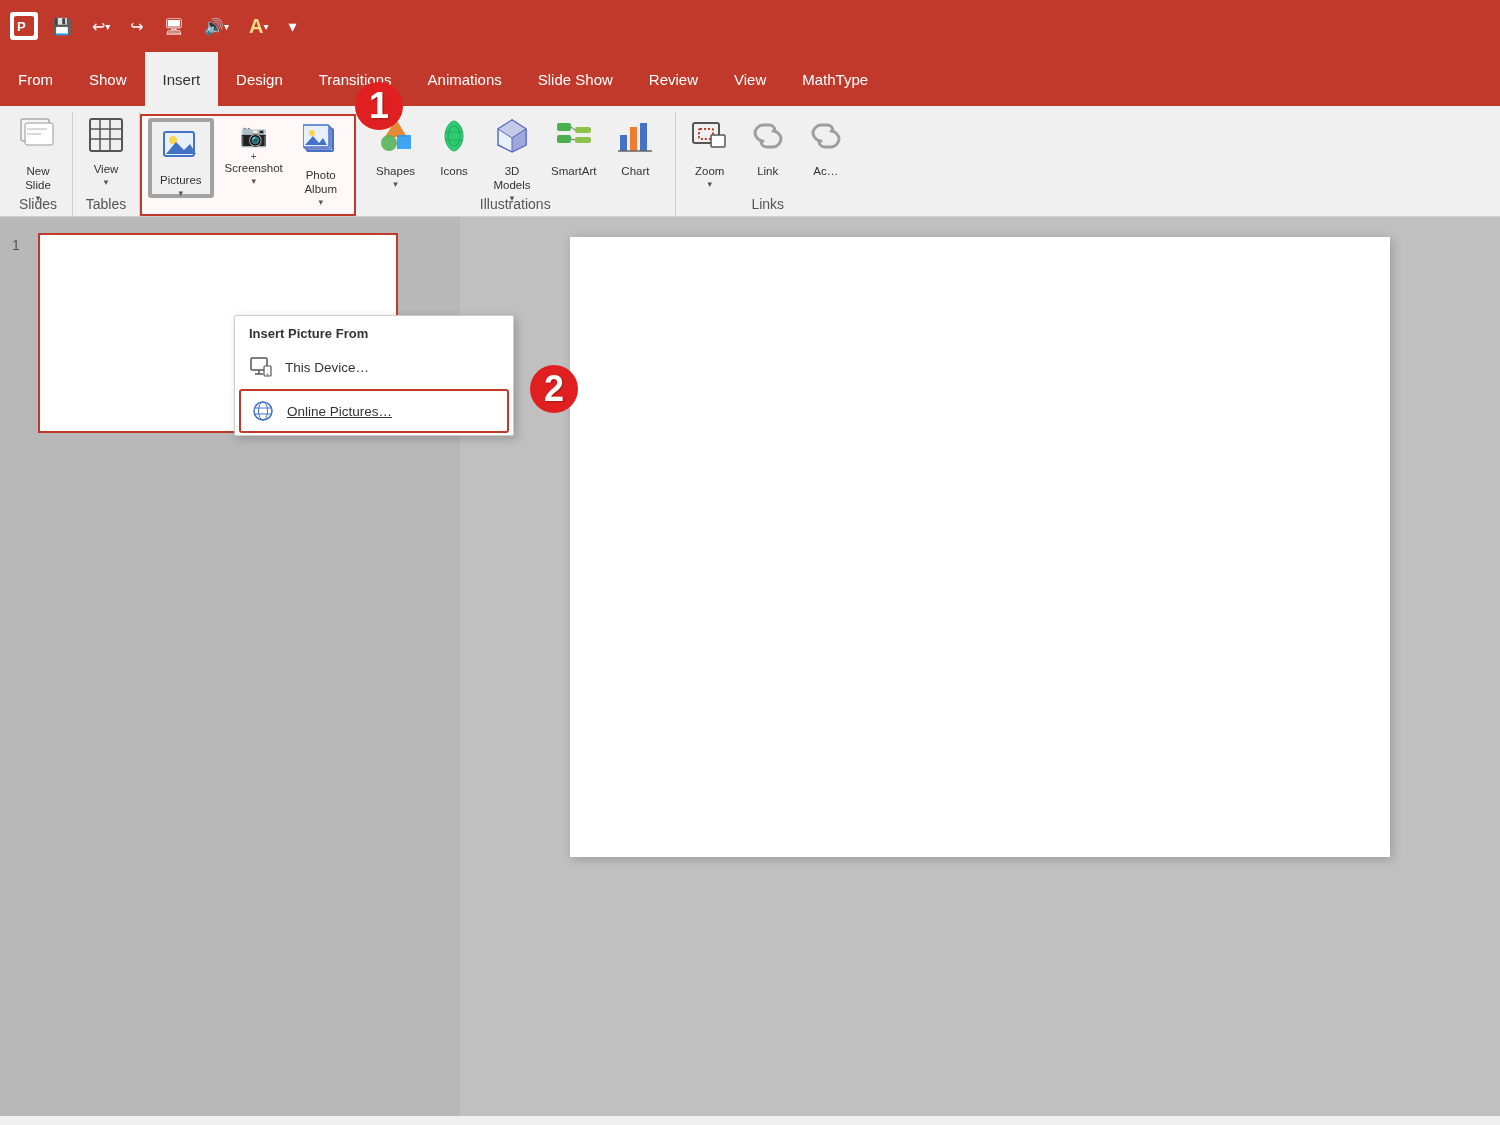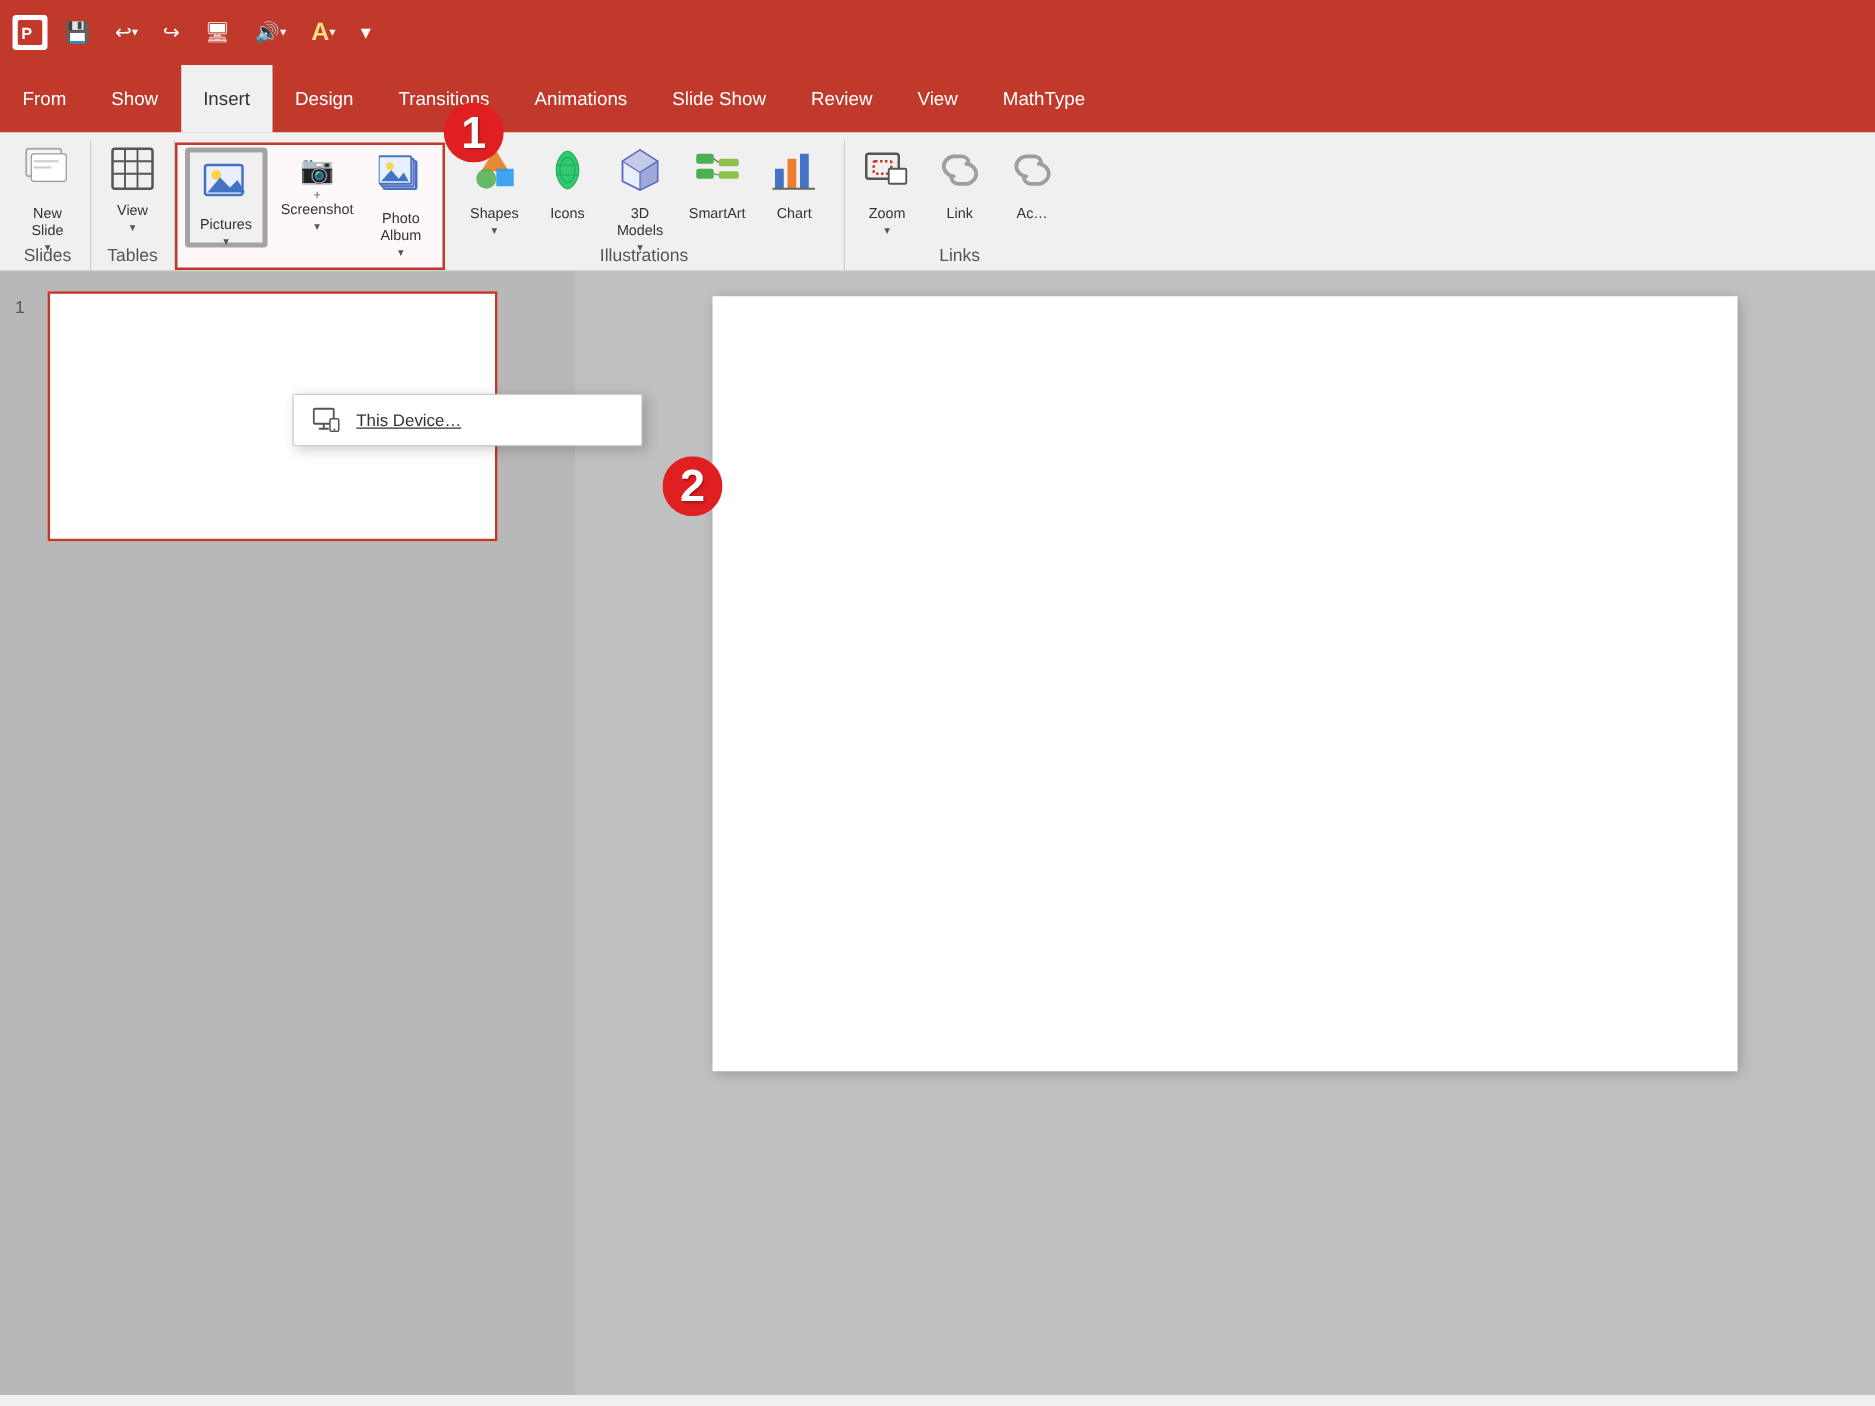"Insert Picture From" div.dropdown-header { html: none -> <div>Insert Picture From</div> }
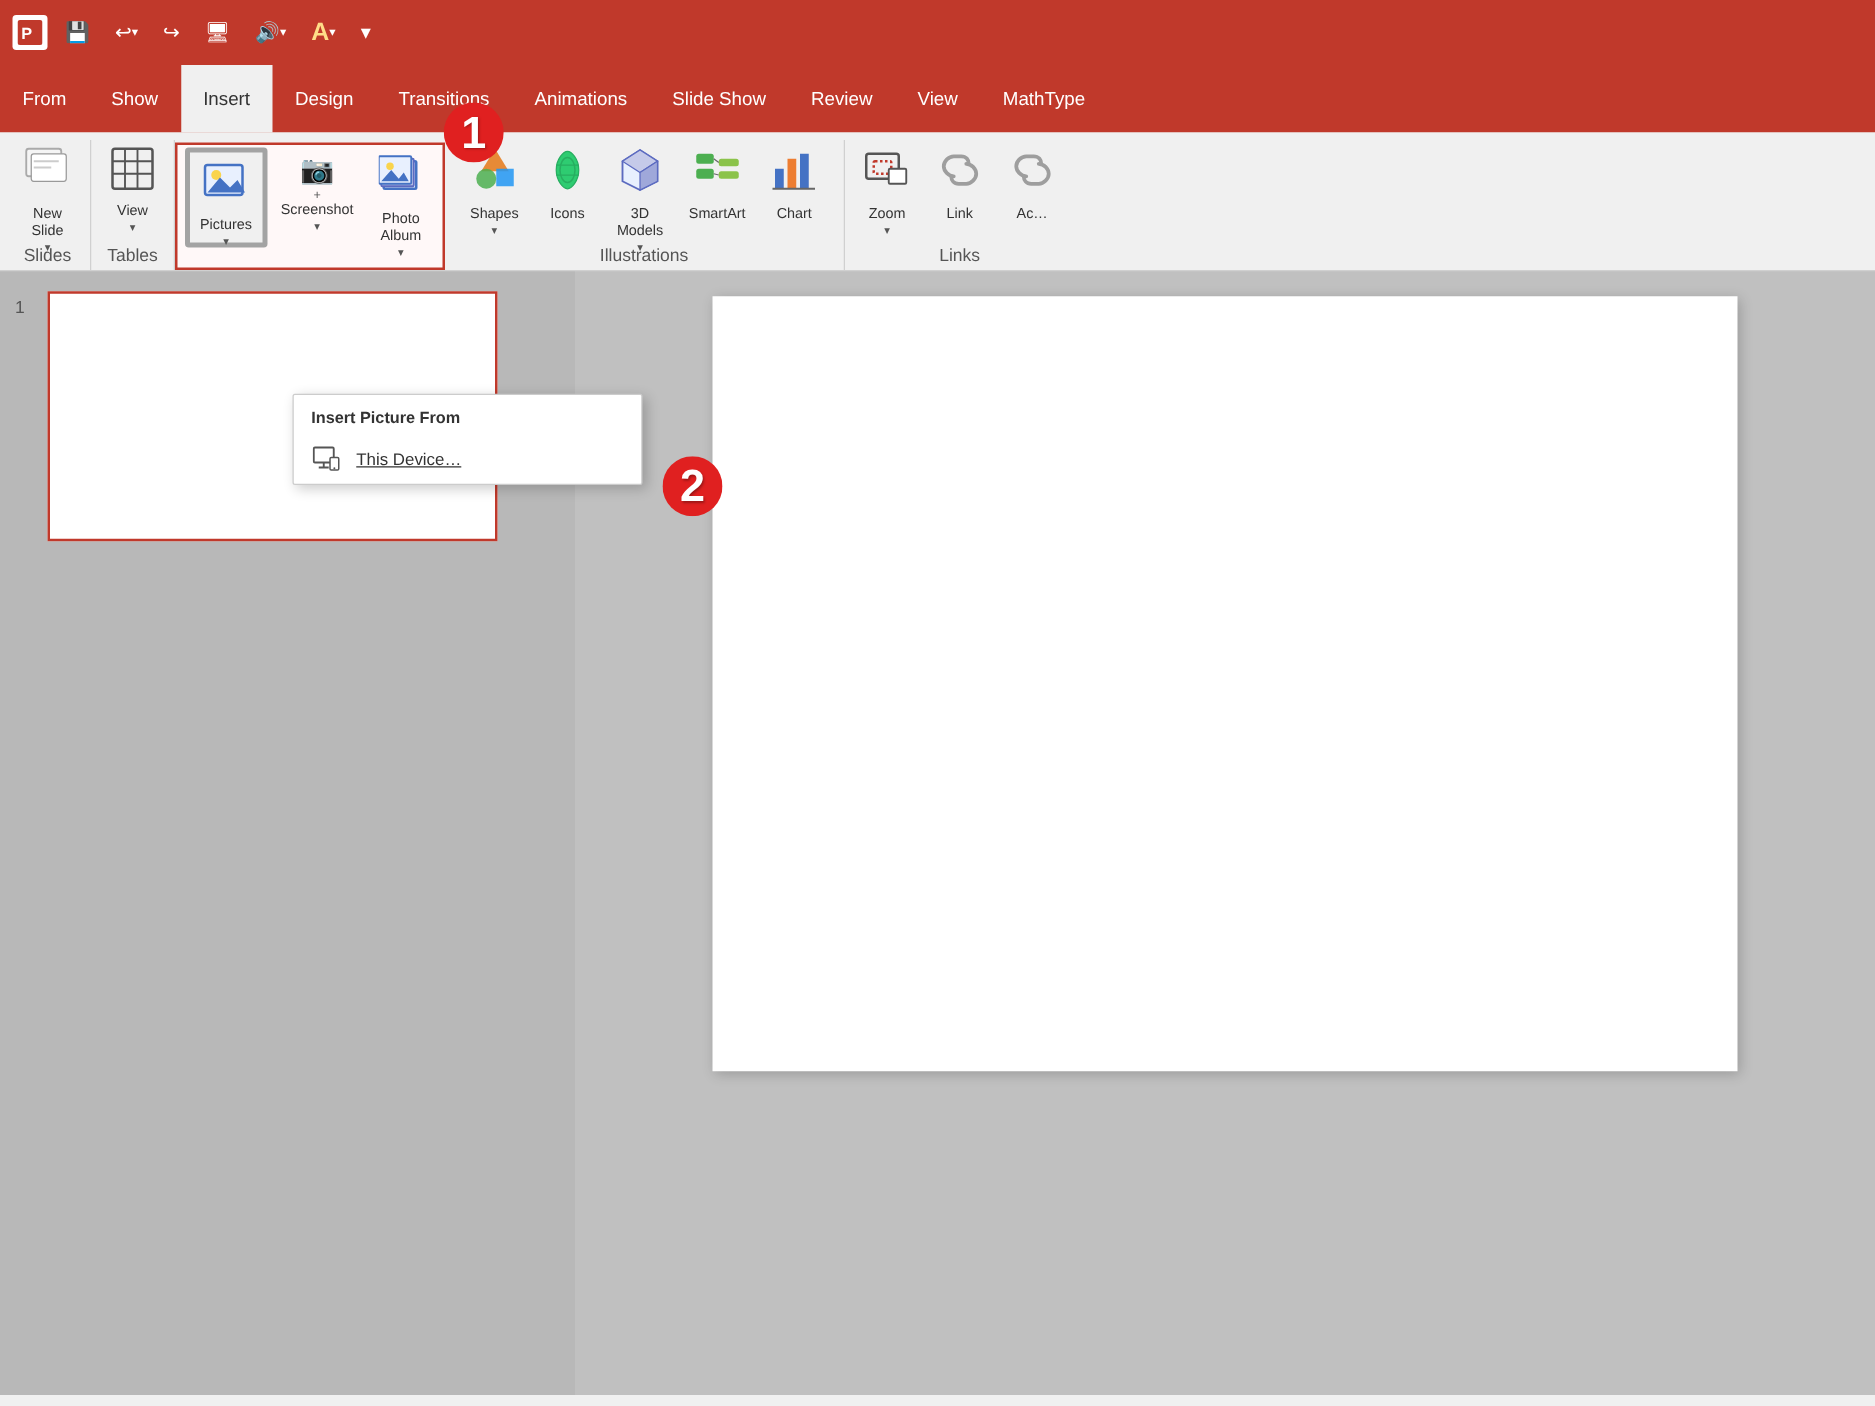"This Device…" span { text-decoration: underline -> none }
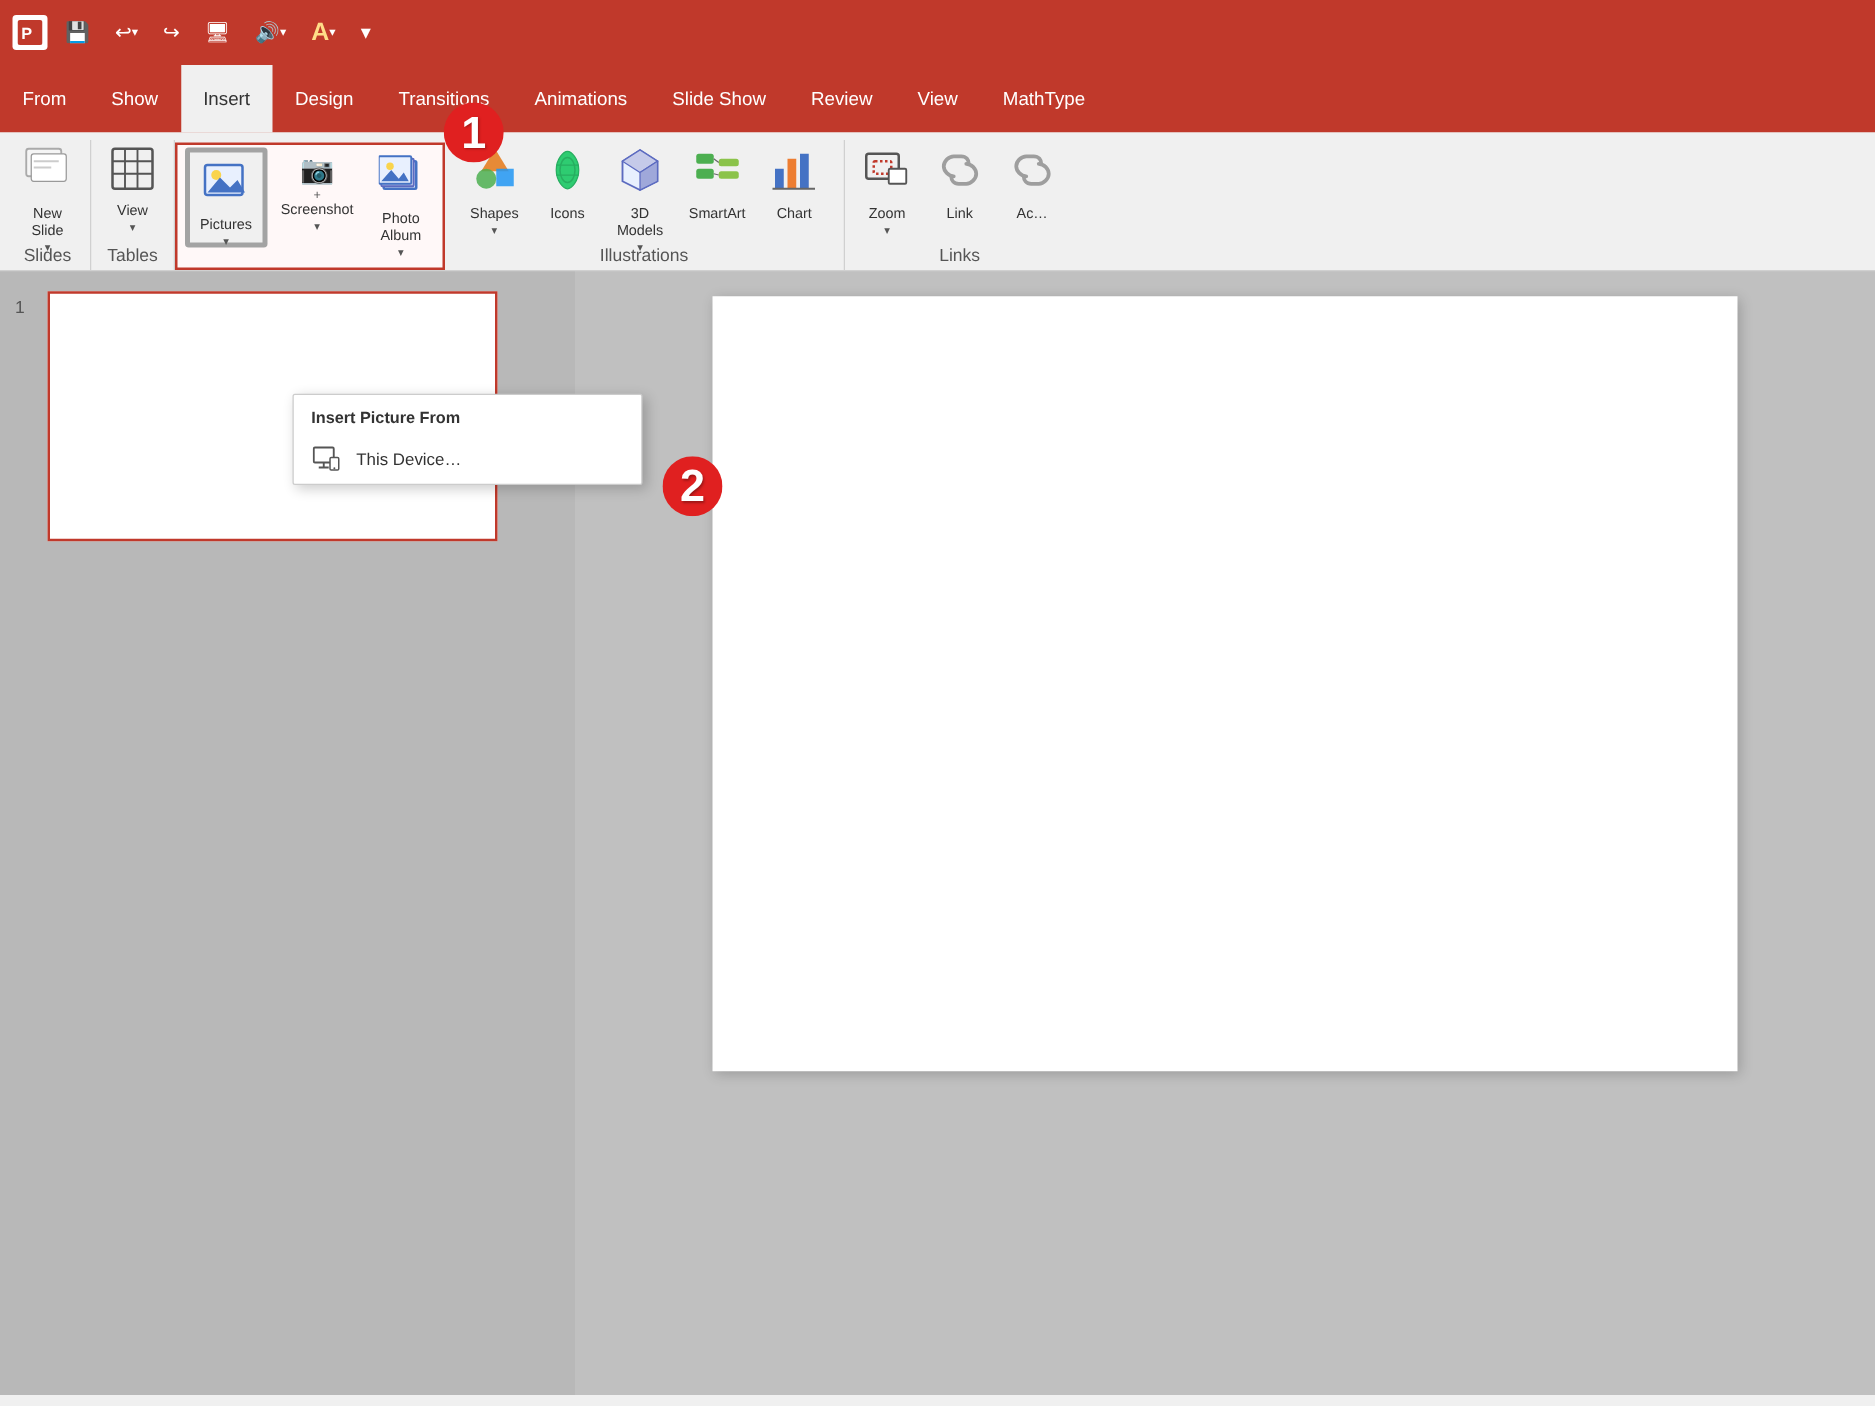"Online Pictures…" div.dropdown-item { html: none -> <div> <span> <svg> <circle></circle> <ellipse></ellipse> <line></line> <line></line> </svg> </span> <span>Online Pictures…</span> </div> }
